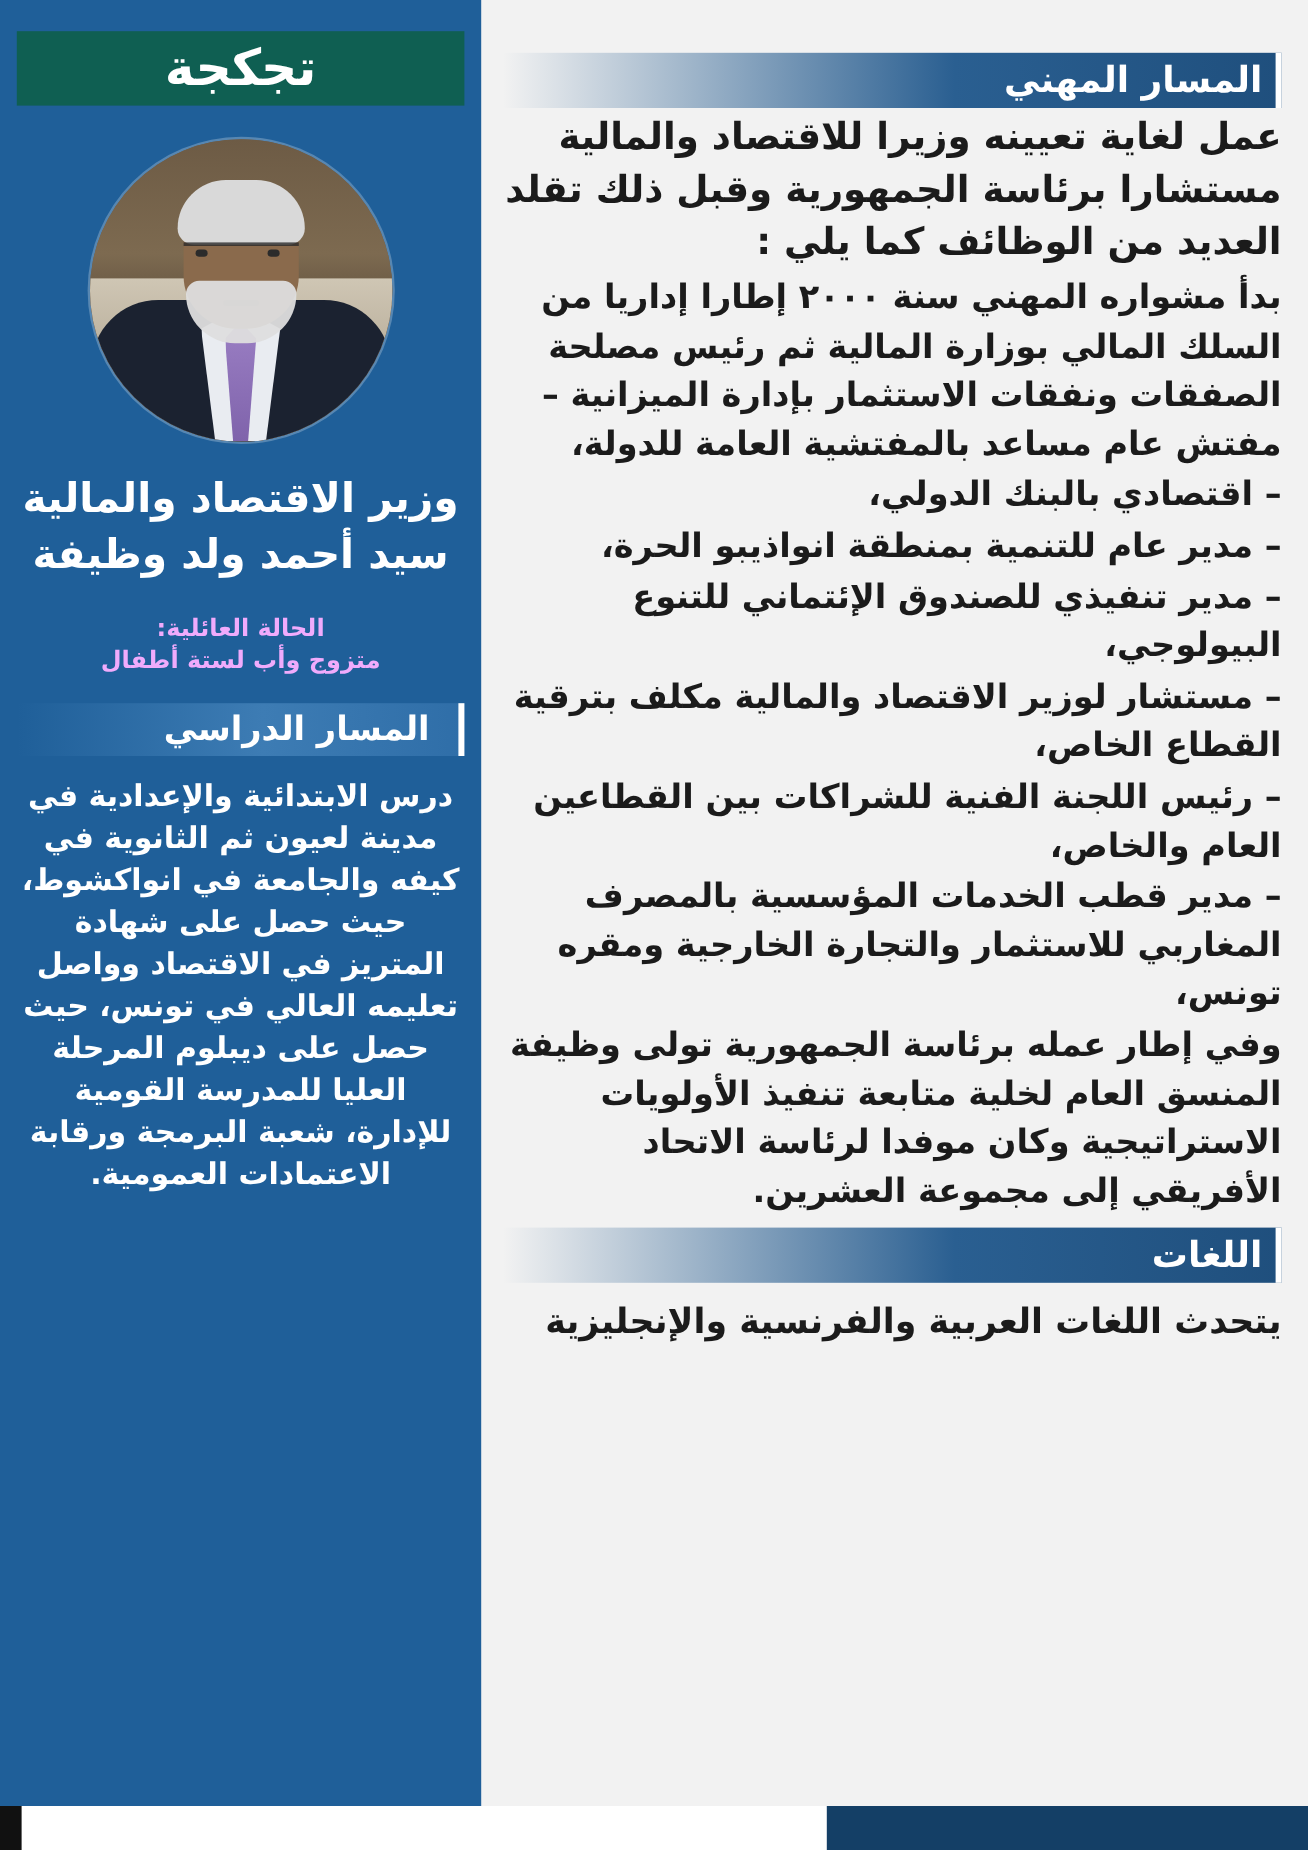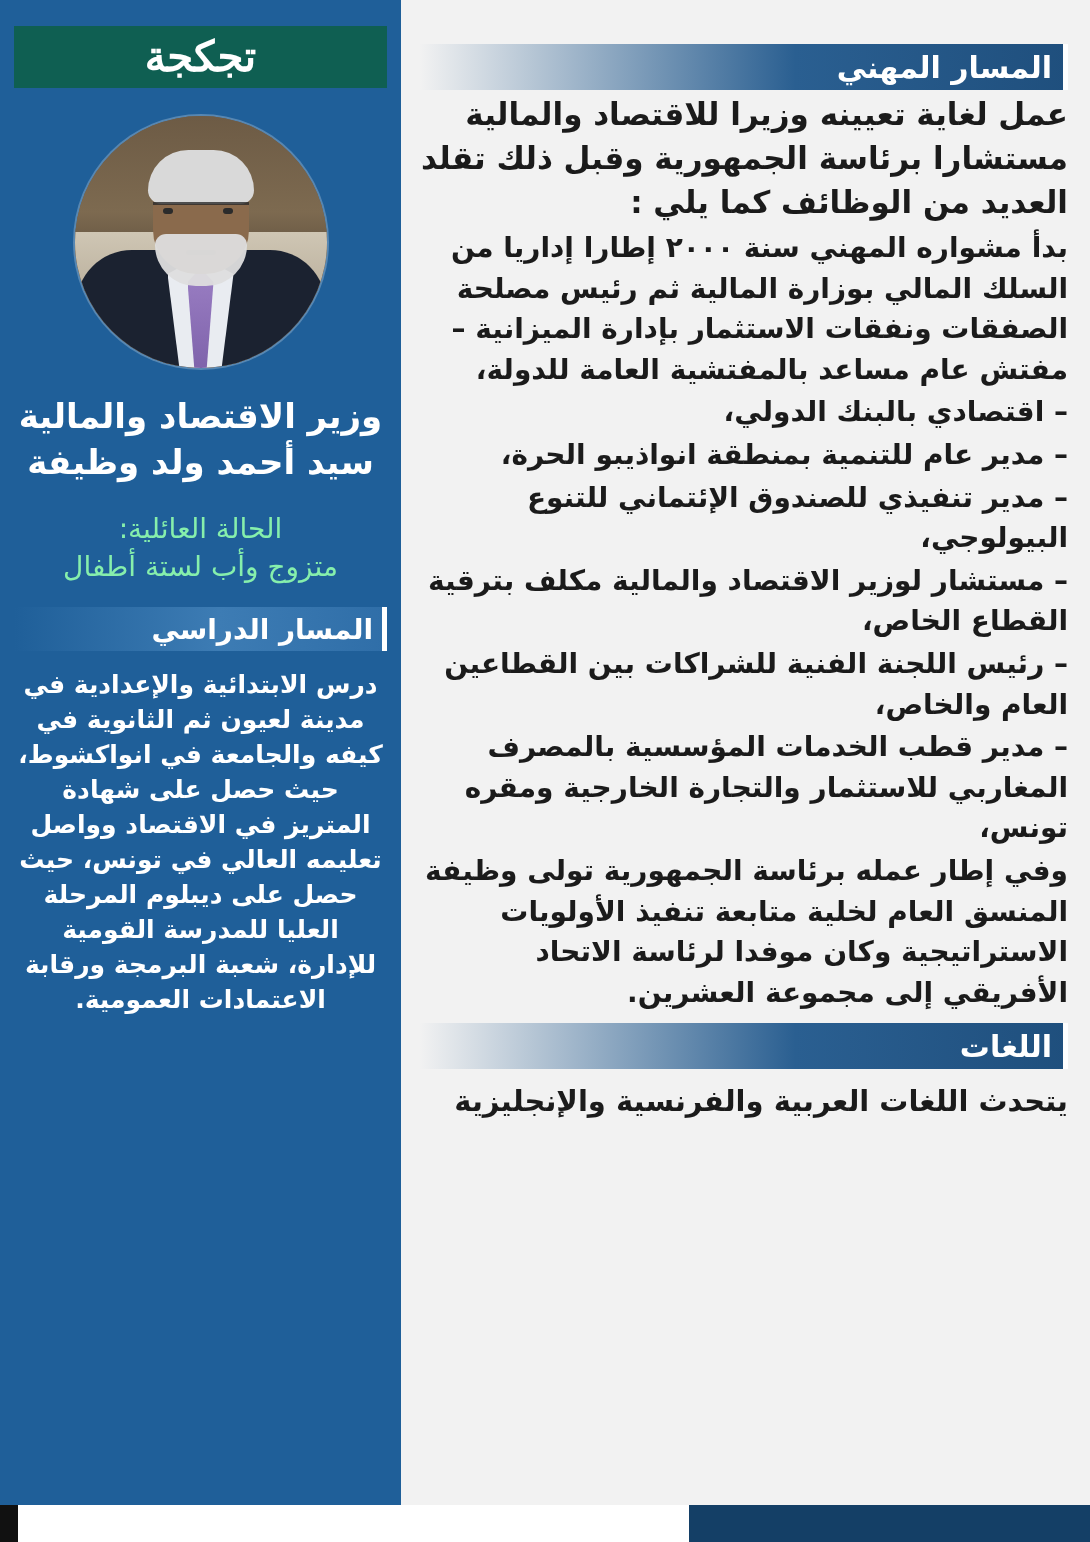"تجكجة" .title-banner .title-text { font-family: Liberation Serif, serif -> none }
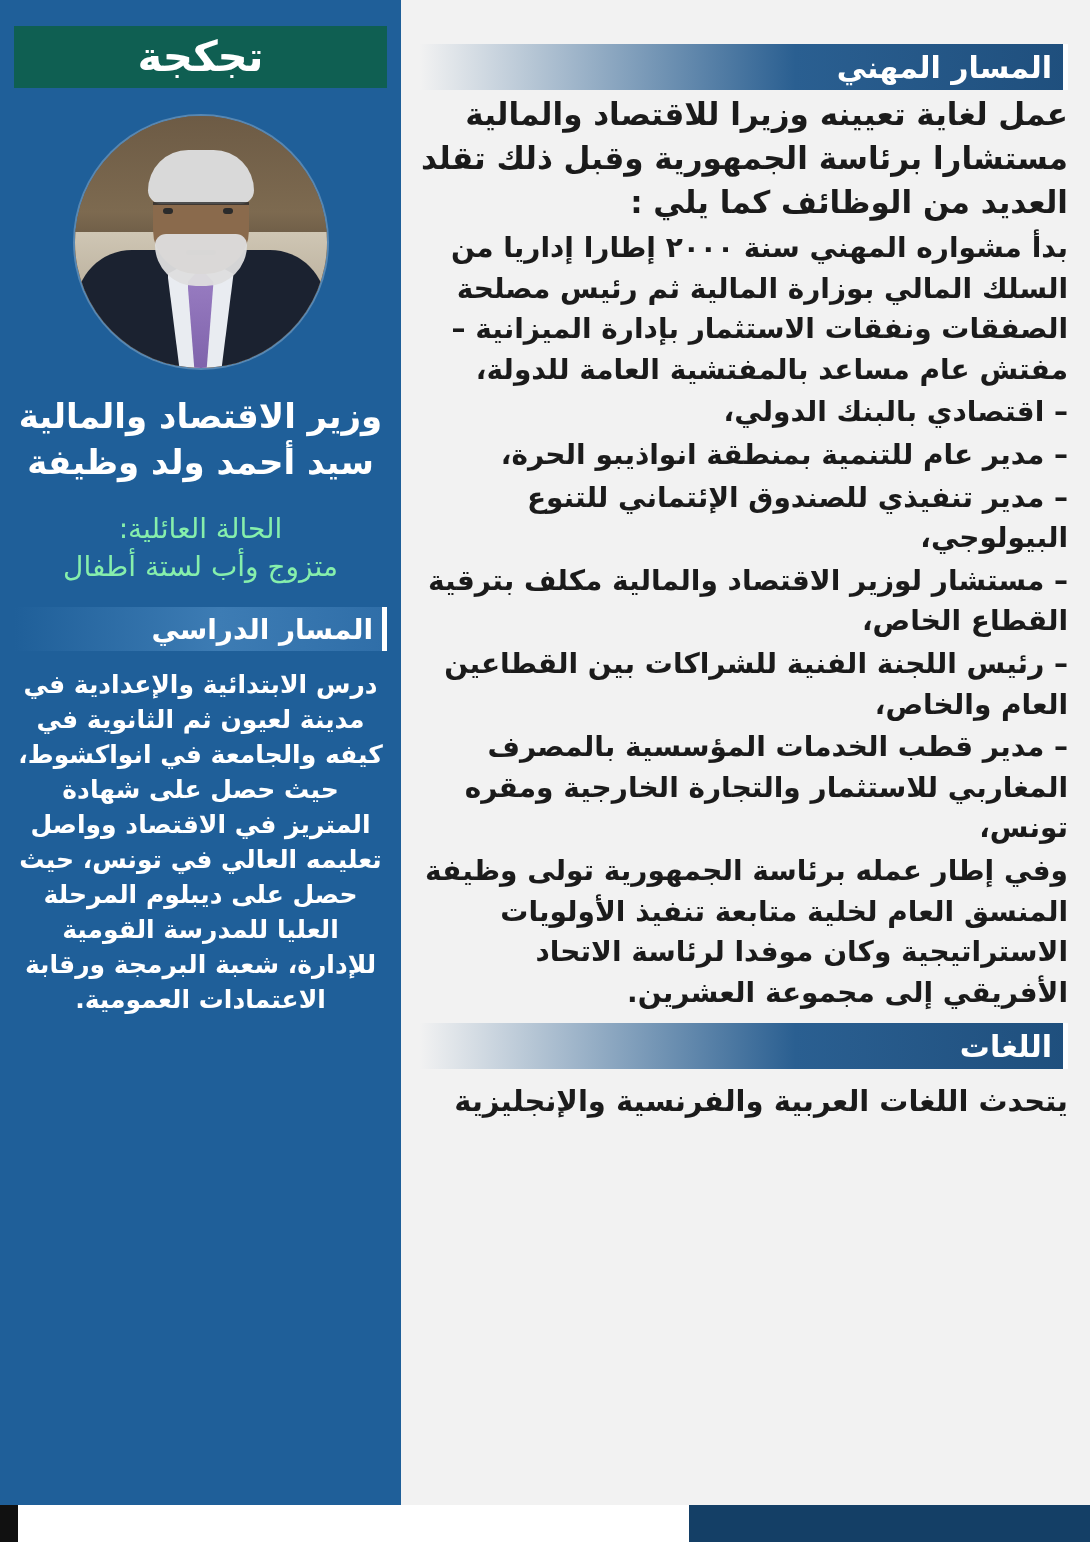"الحالة العائلية:" .family-block { color: #86efac -> #f0abfc; font-size: 28px -> 20px; font-weight: normal -> bold }
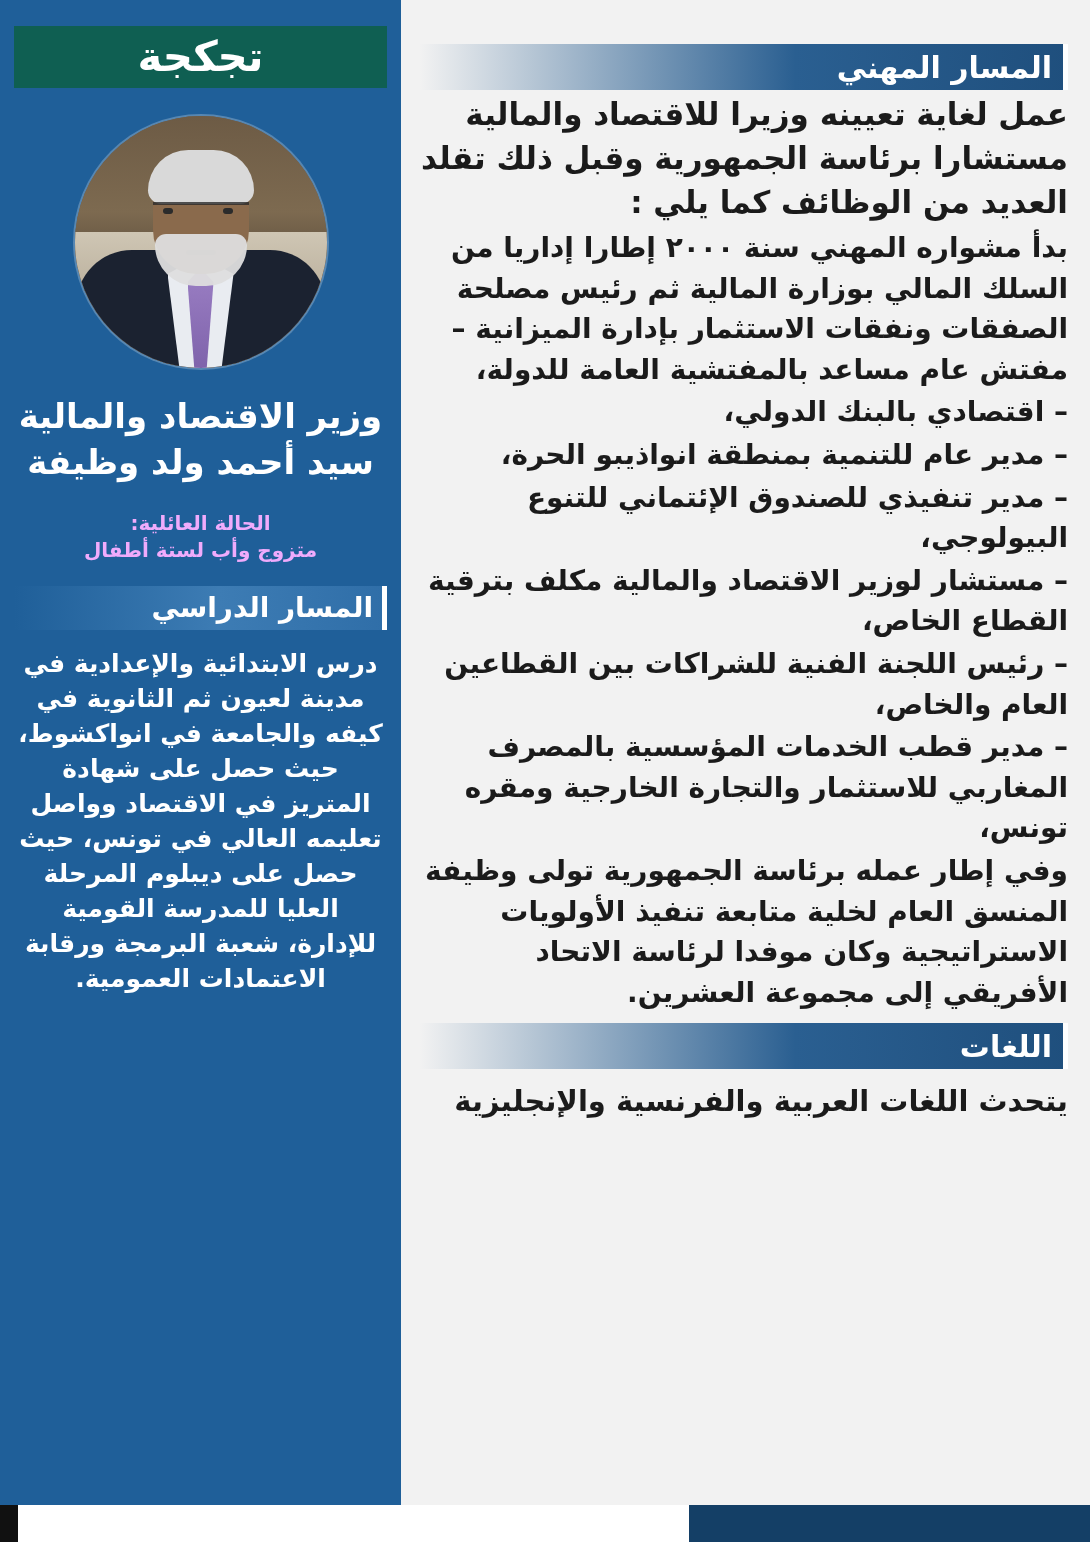"المسار الدراسي" .sec-banner .sec-text { padding-right: 14px -> 29px }
